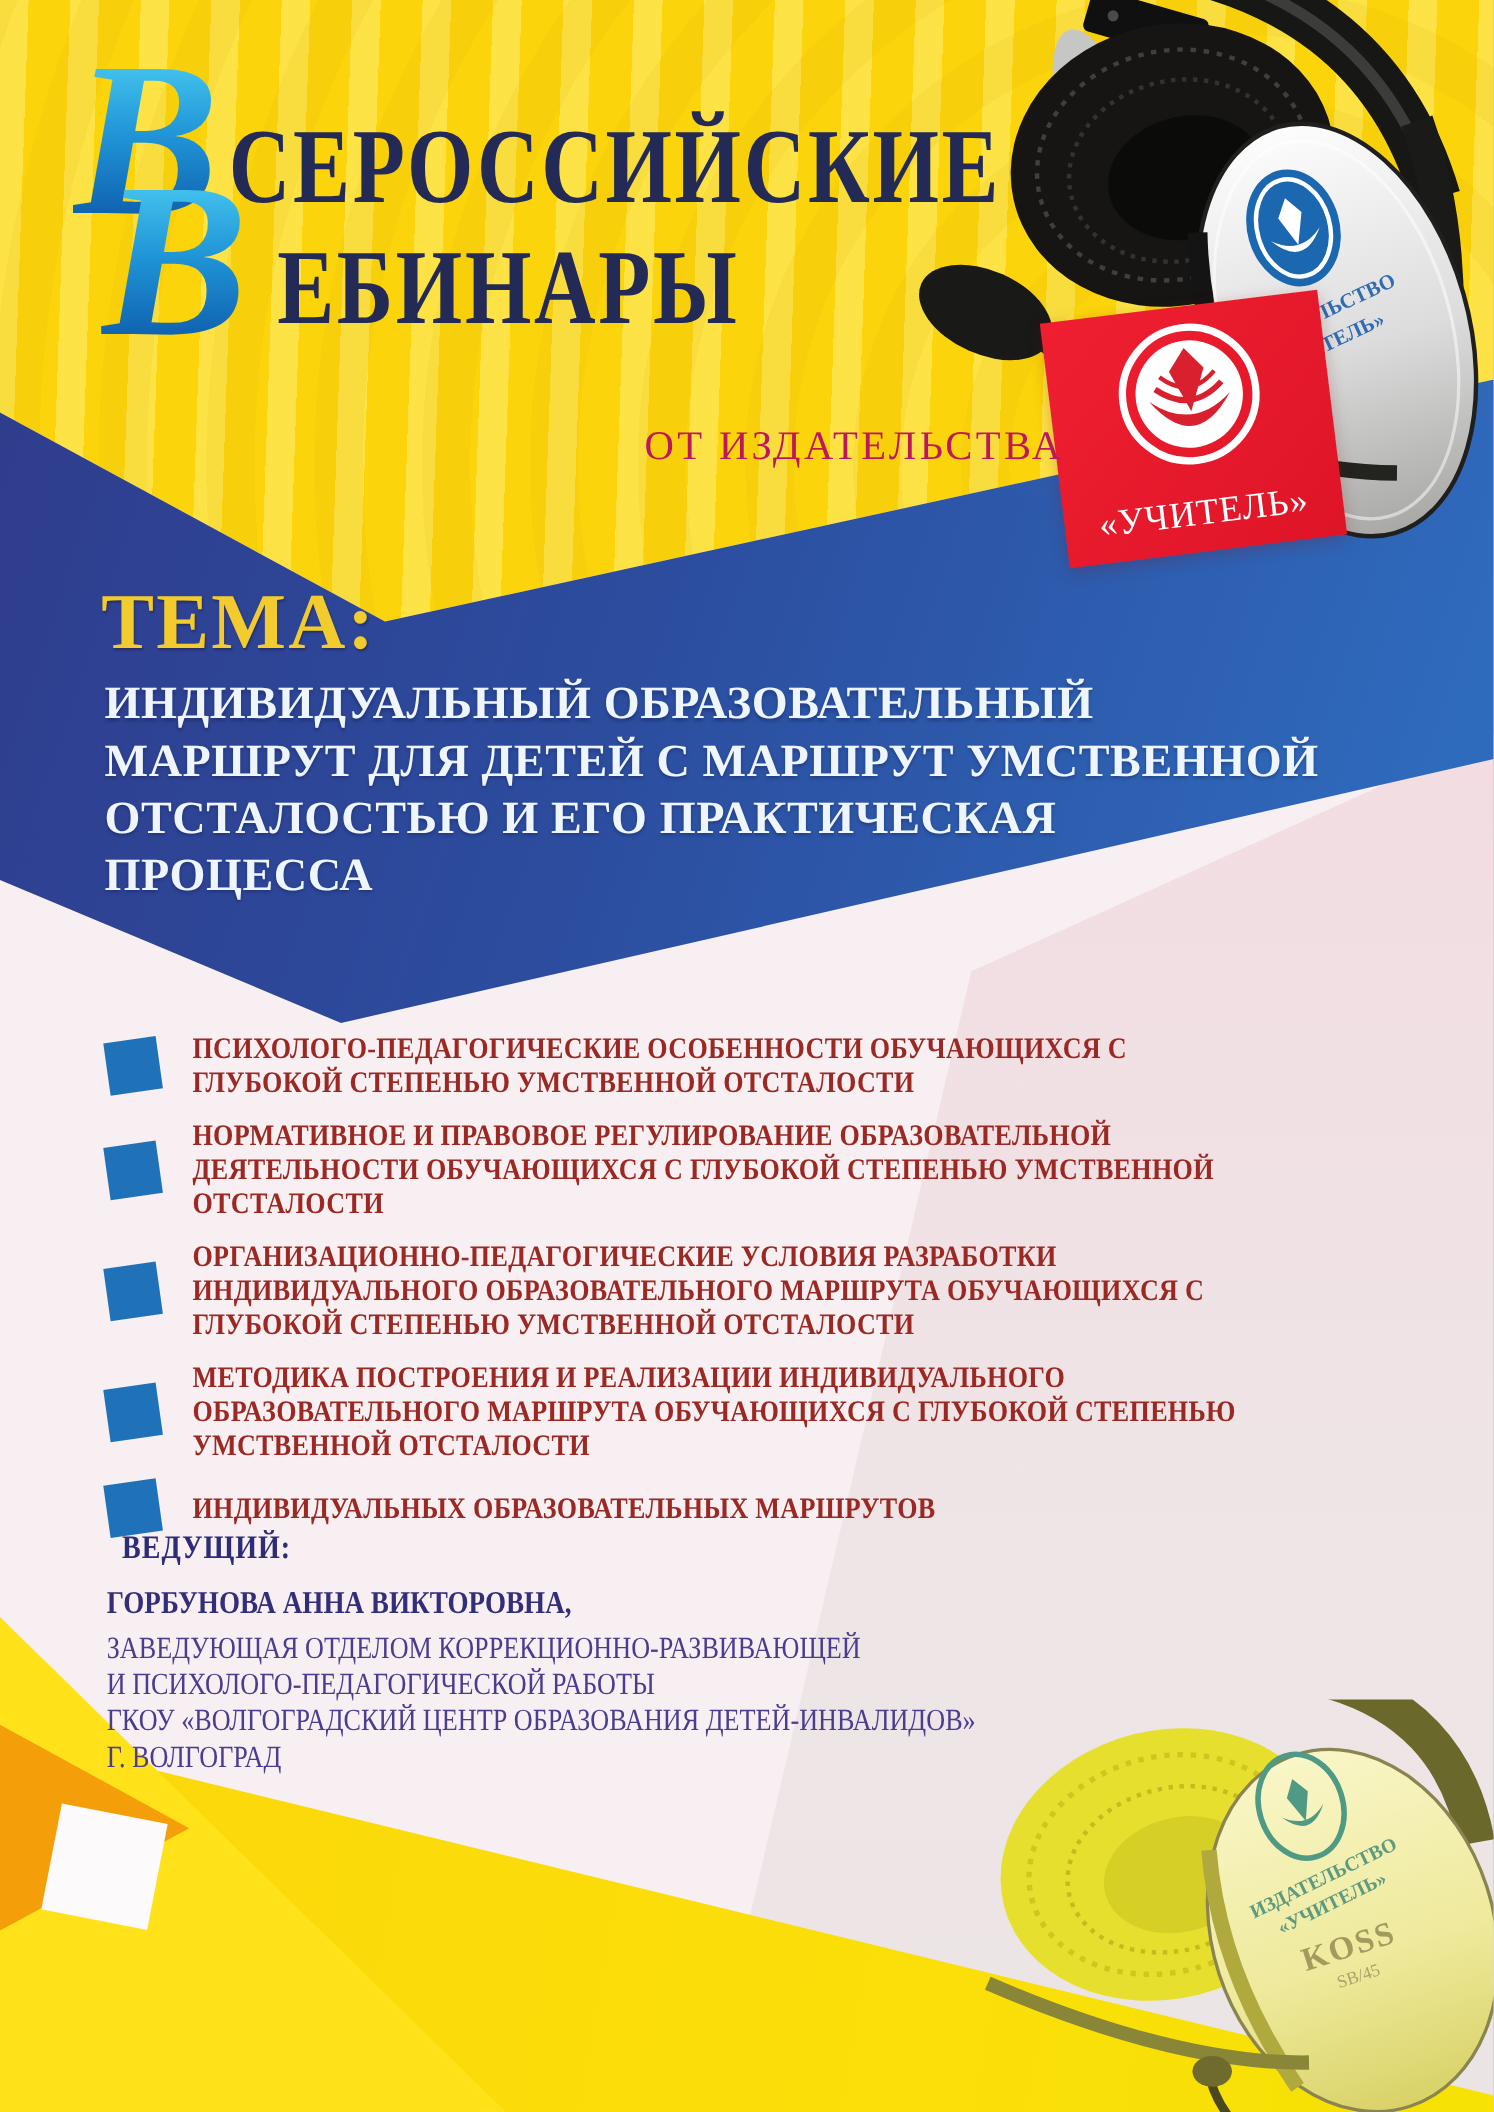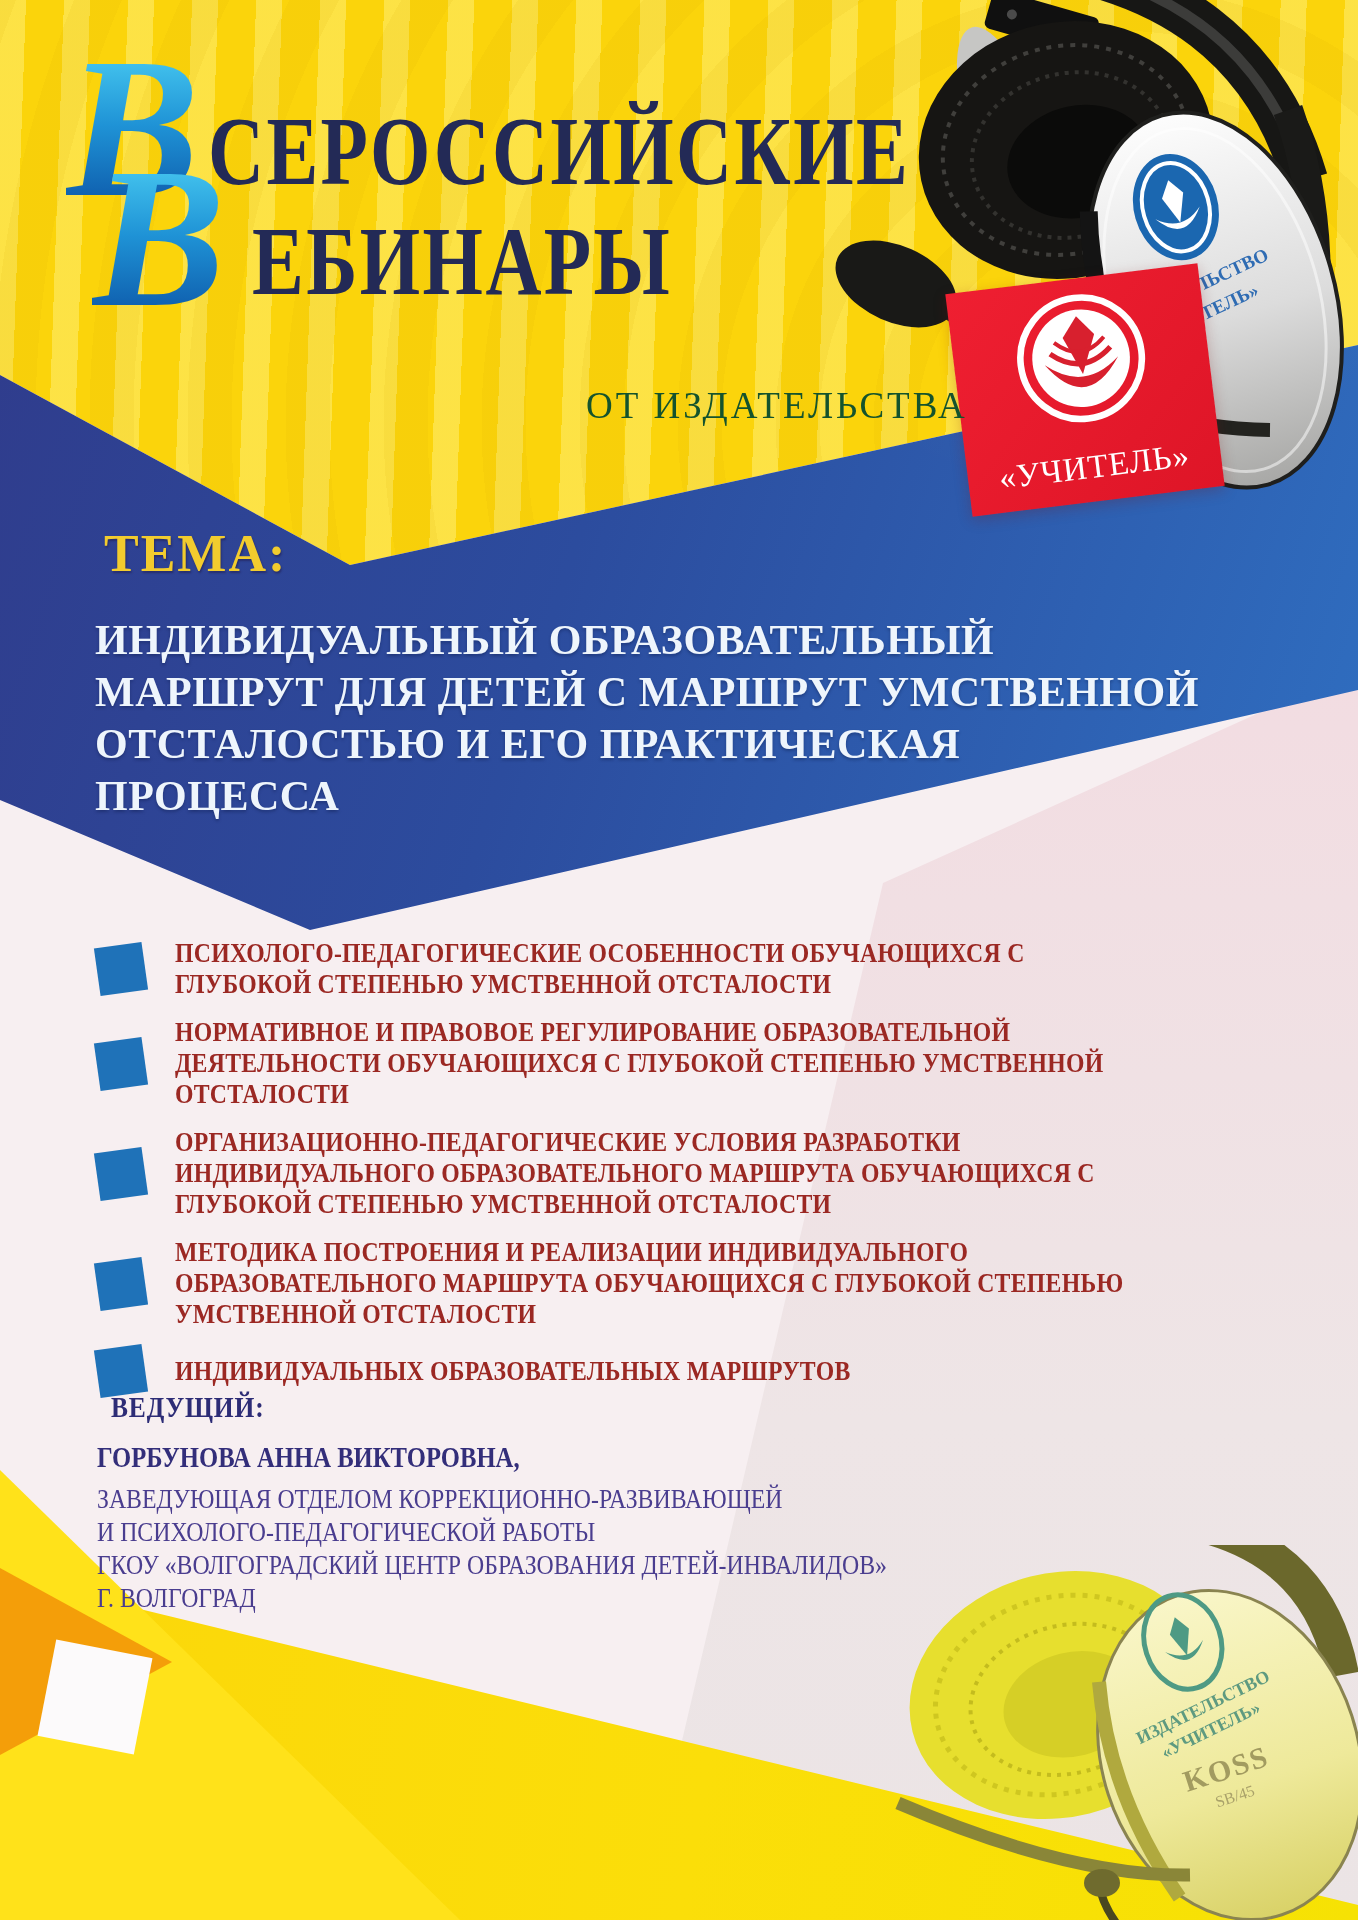"ОТ ИЗДАТЕЛЬСТВА" .from-publisher { color: #14532d -> #be185d }
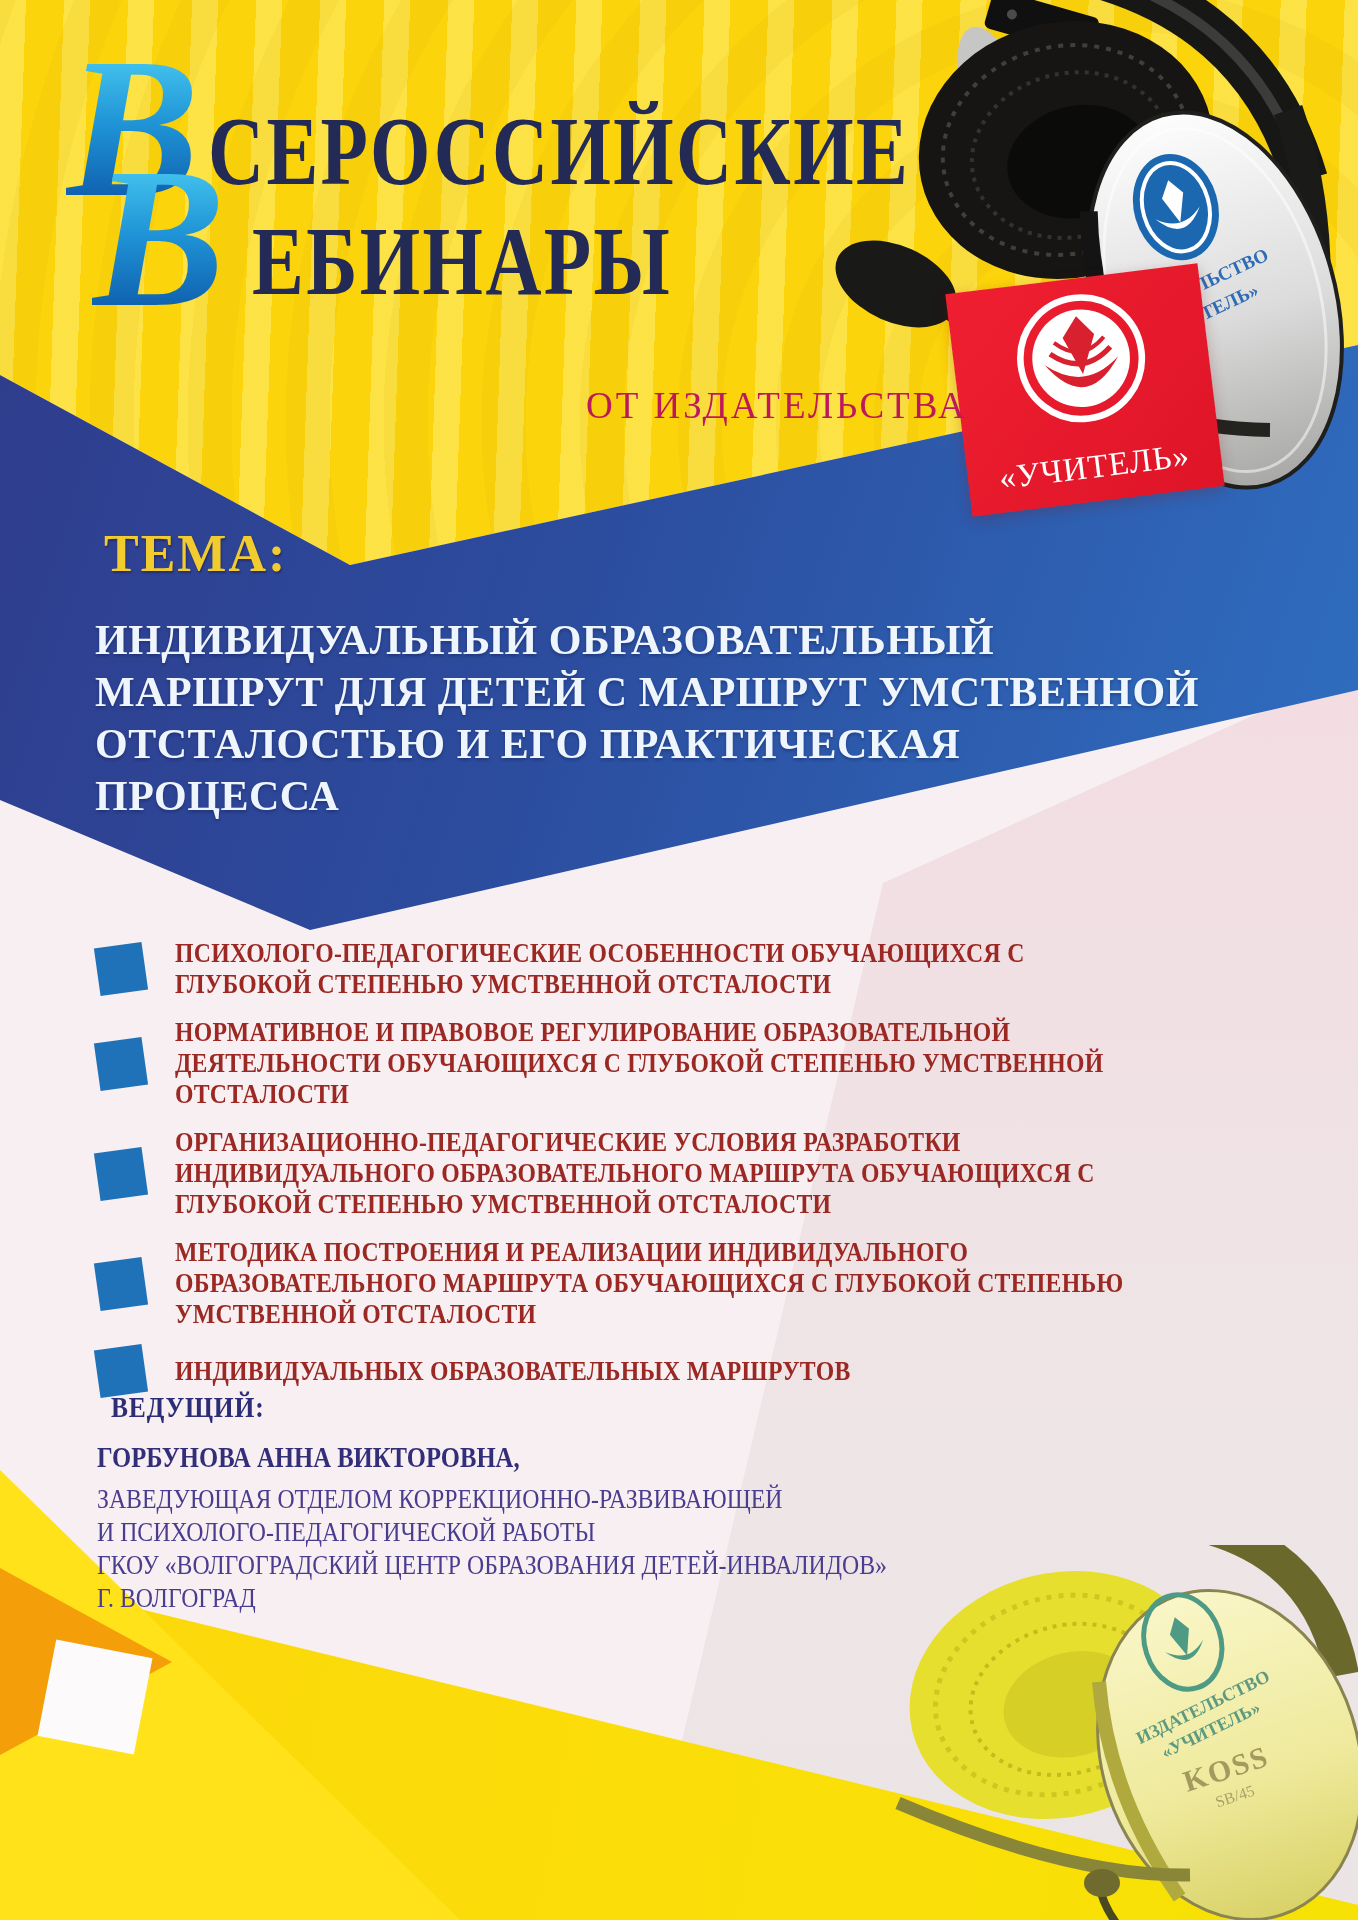"ТЕМА:" .tema-label { font-size: 52px -> 72px; left: 104px -> 92px }
